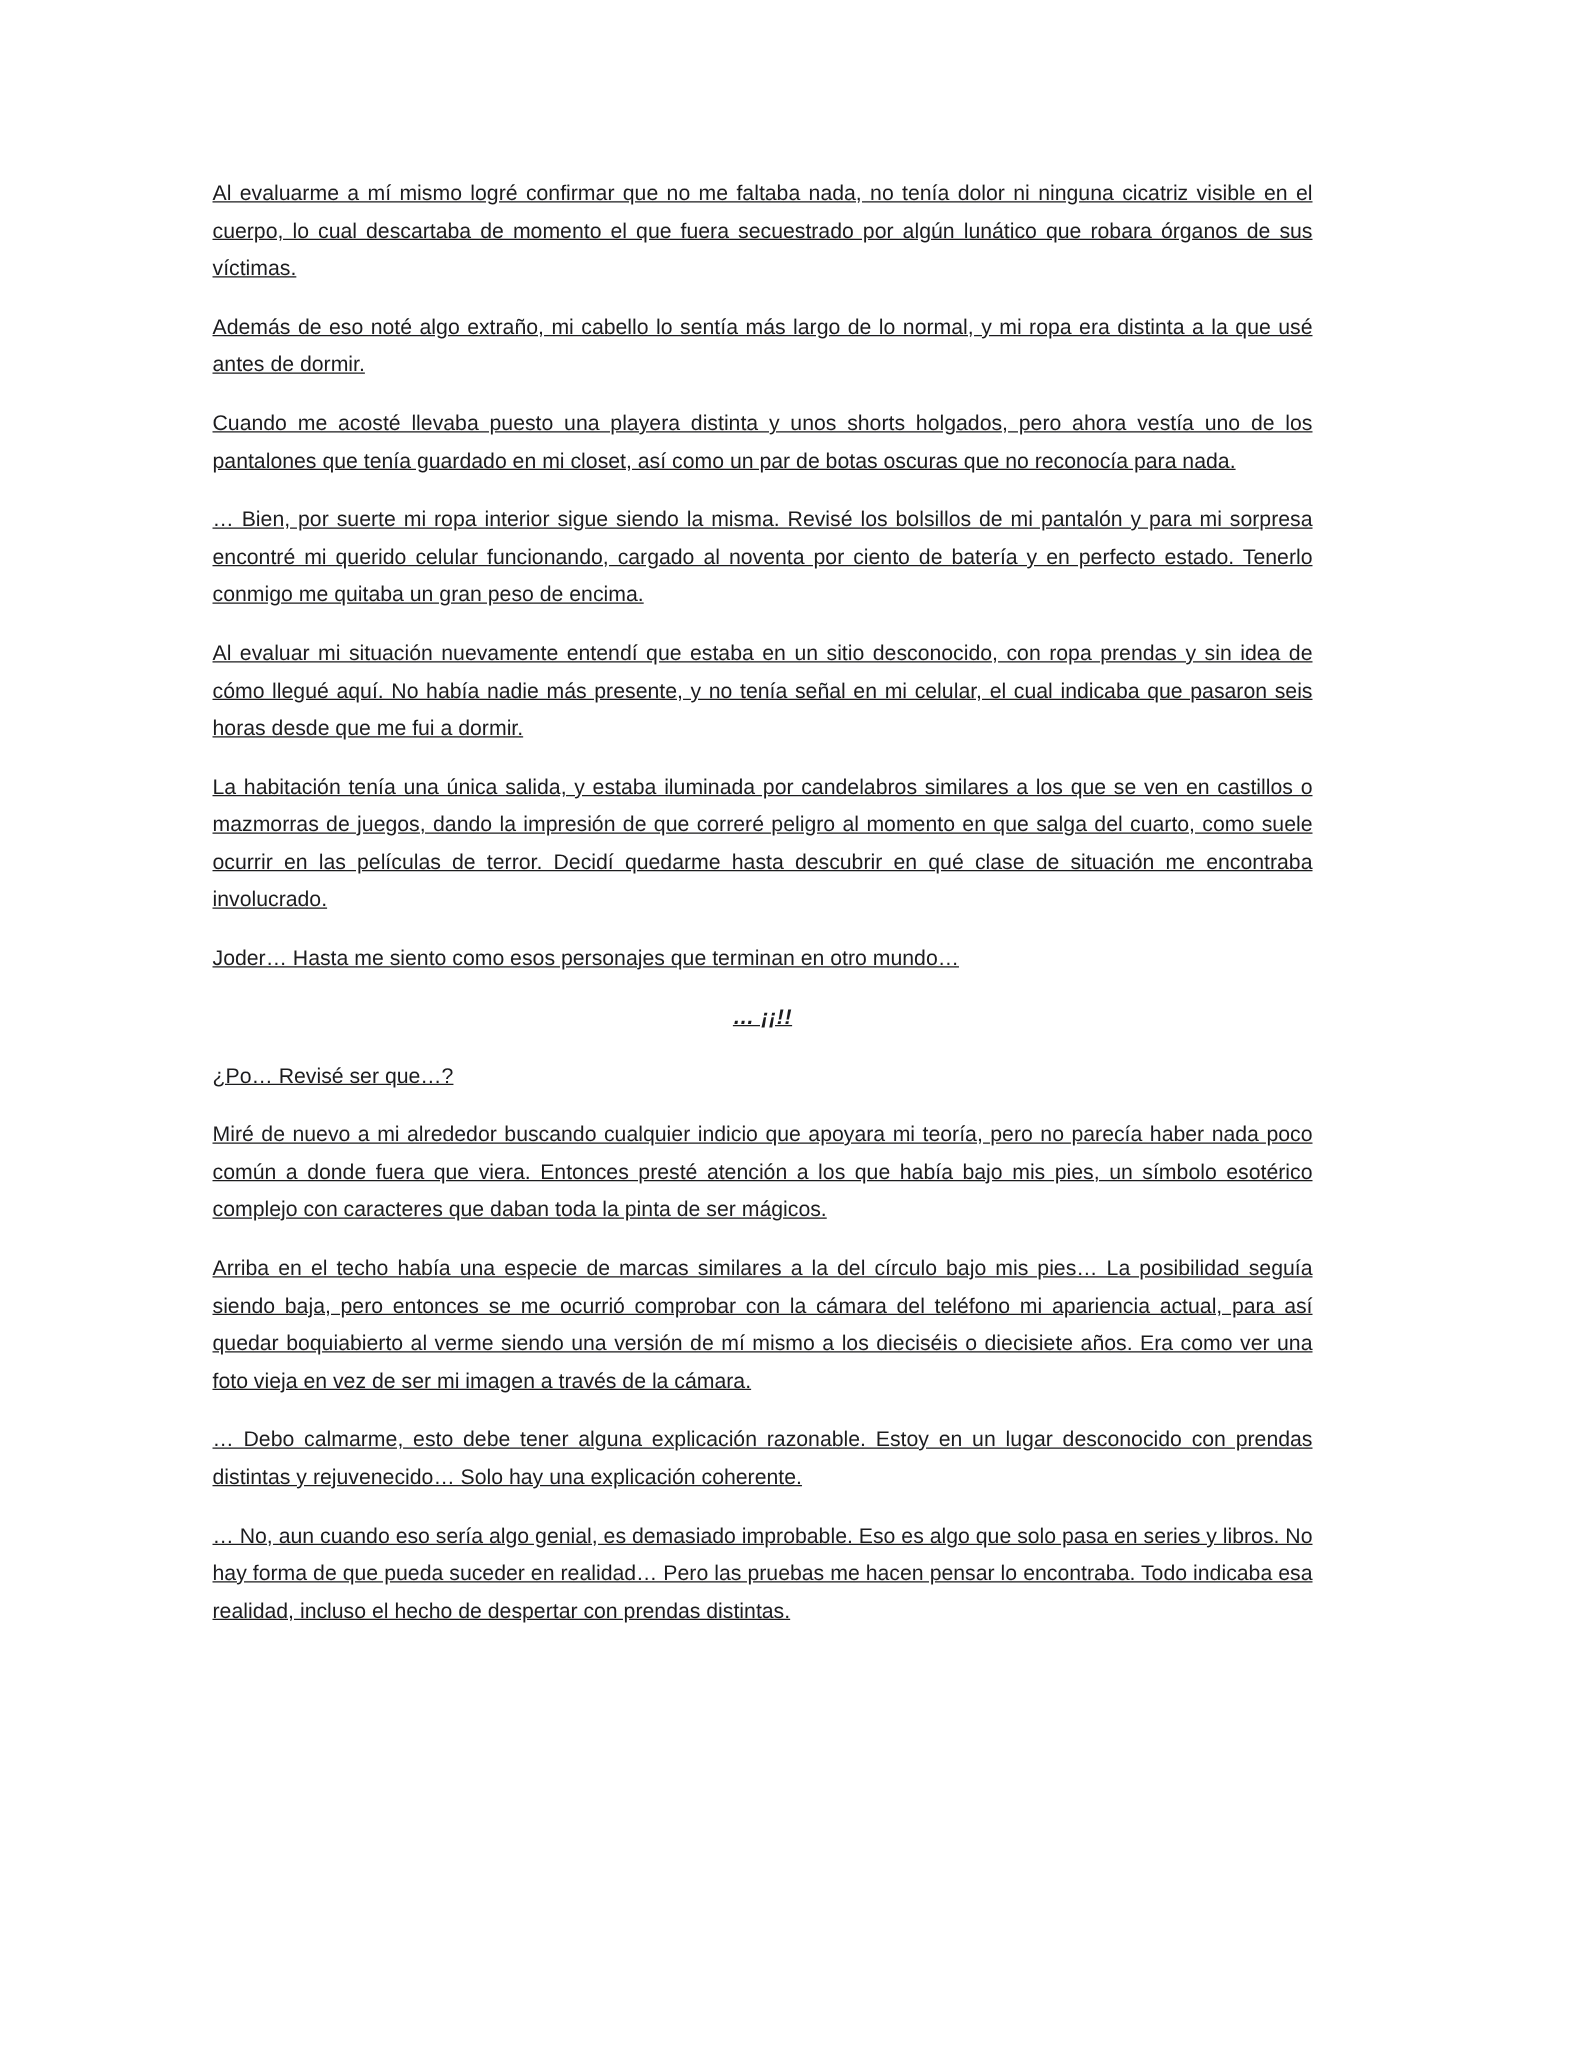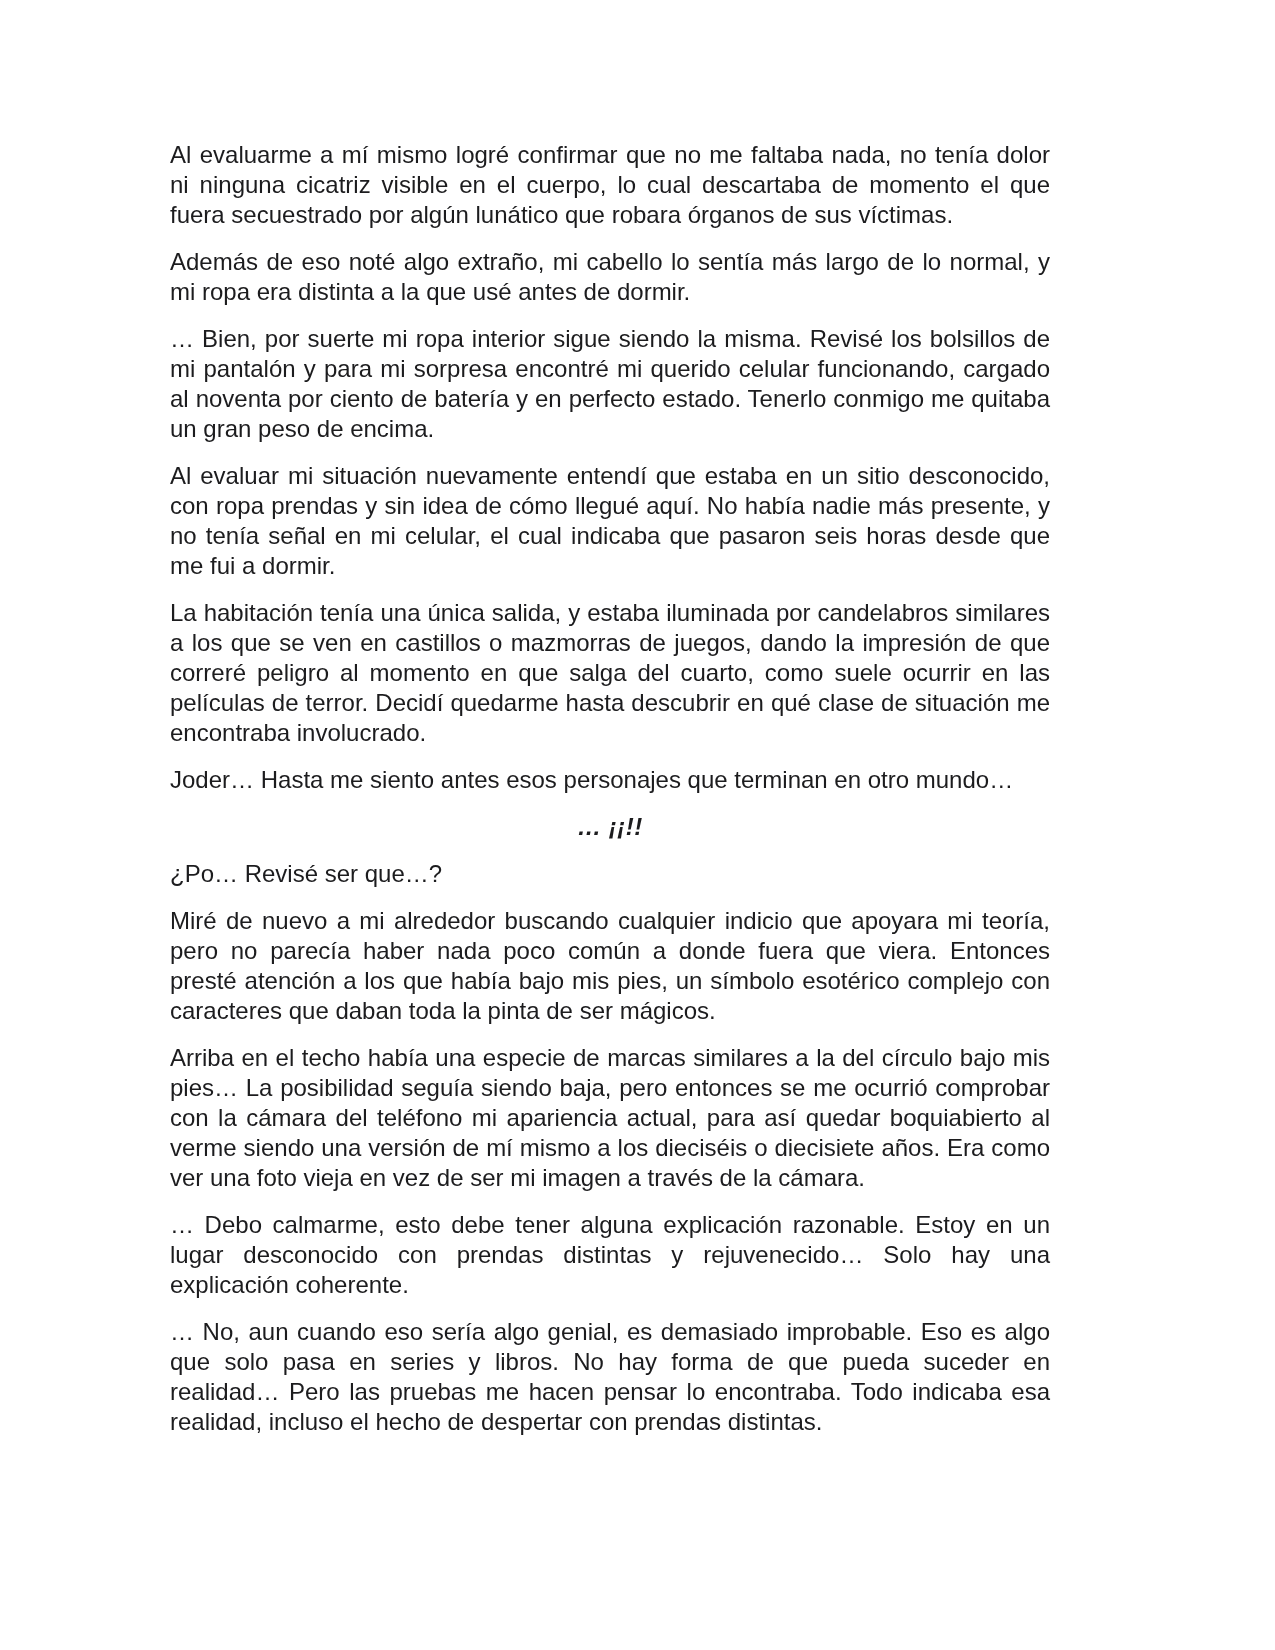"Al evaluarme a mí mismo" .content { font-size: 24px -> 17px; text-decoration: none -> underline }
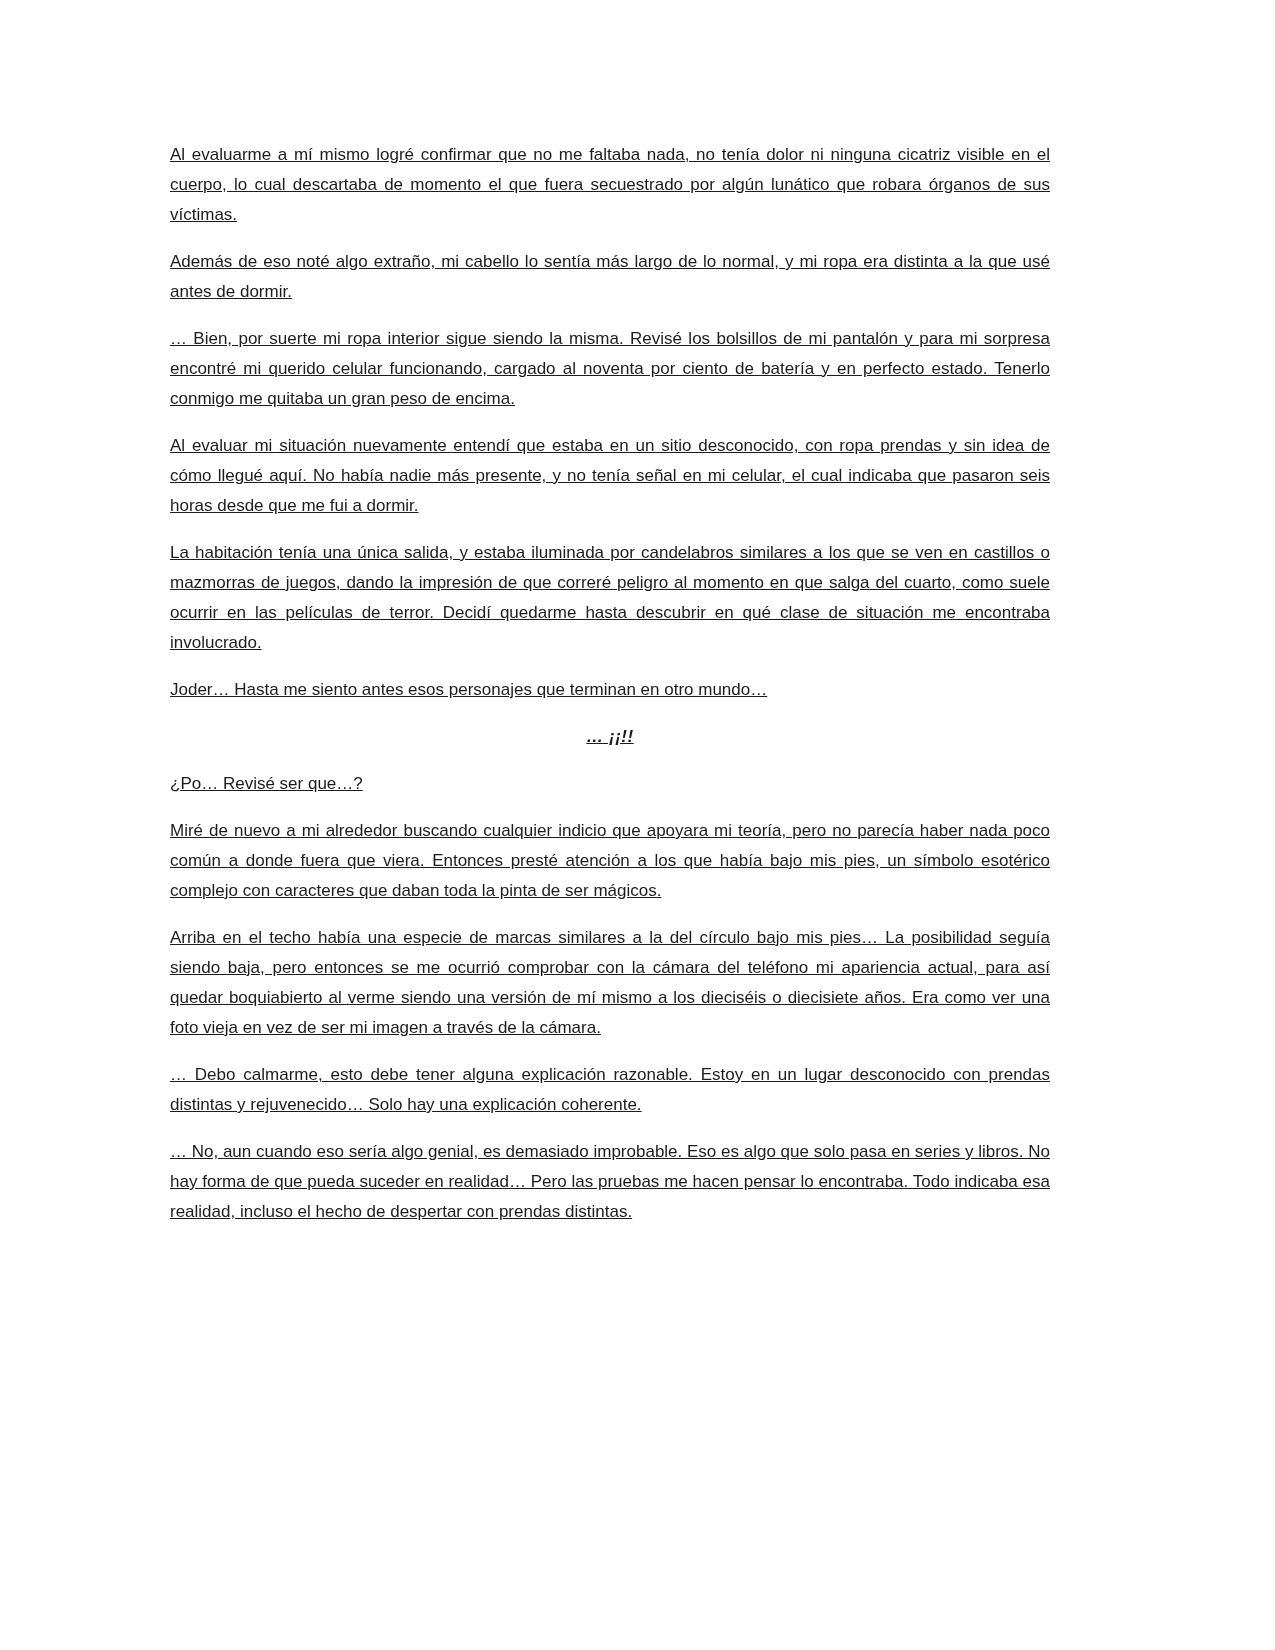"Cuando me acosté llevaba puesto" p.para { html: none -> <p>Cuando me acosté llevaba puesto una playera distinta y unos shorts holgados, pero ahora vestía uno de los pantalones que tenía guardado en mi closet, así como un par de botas oscuras que no reconocía para nada.</p> }
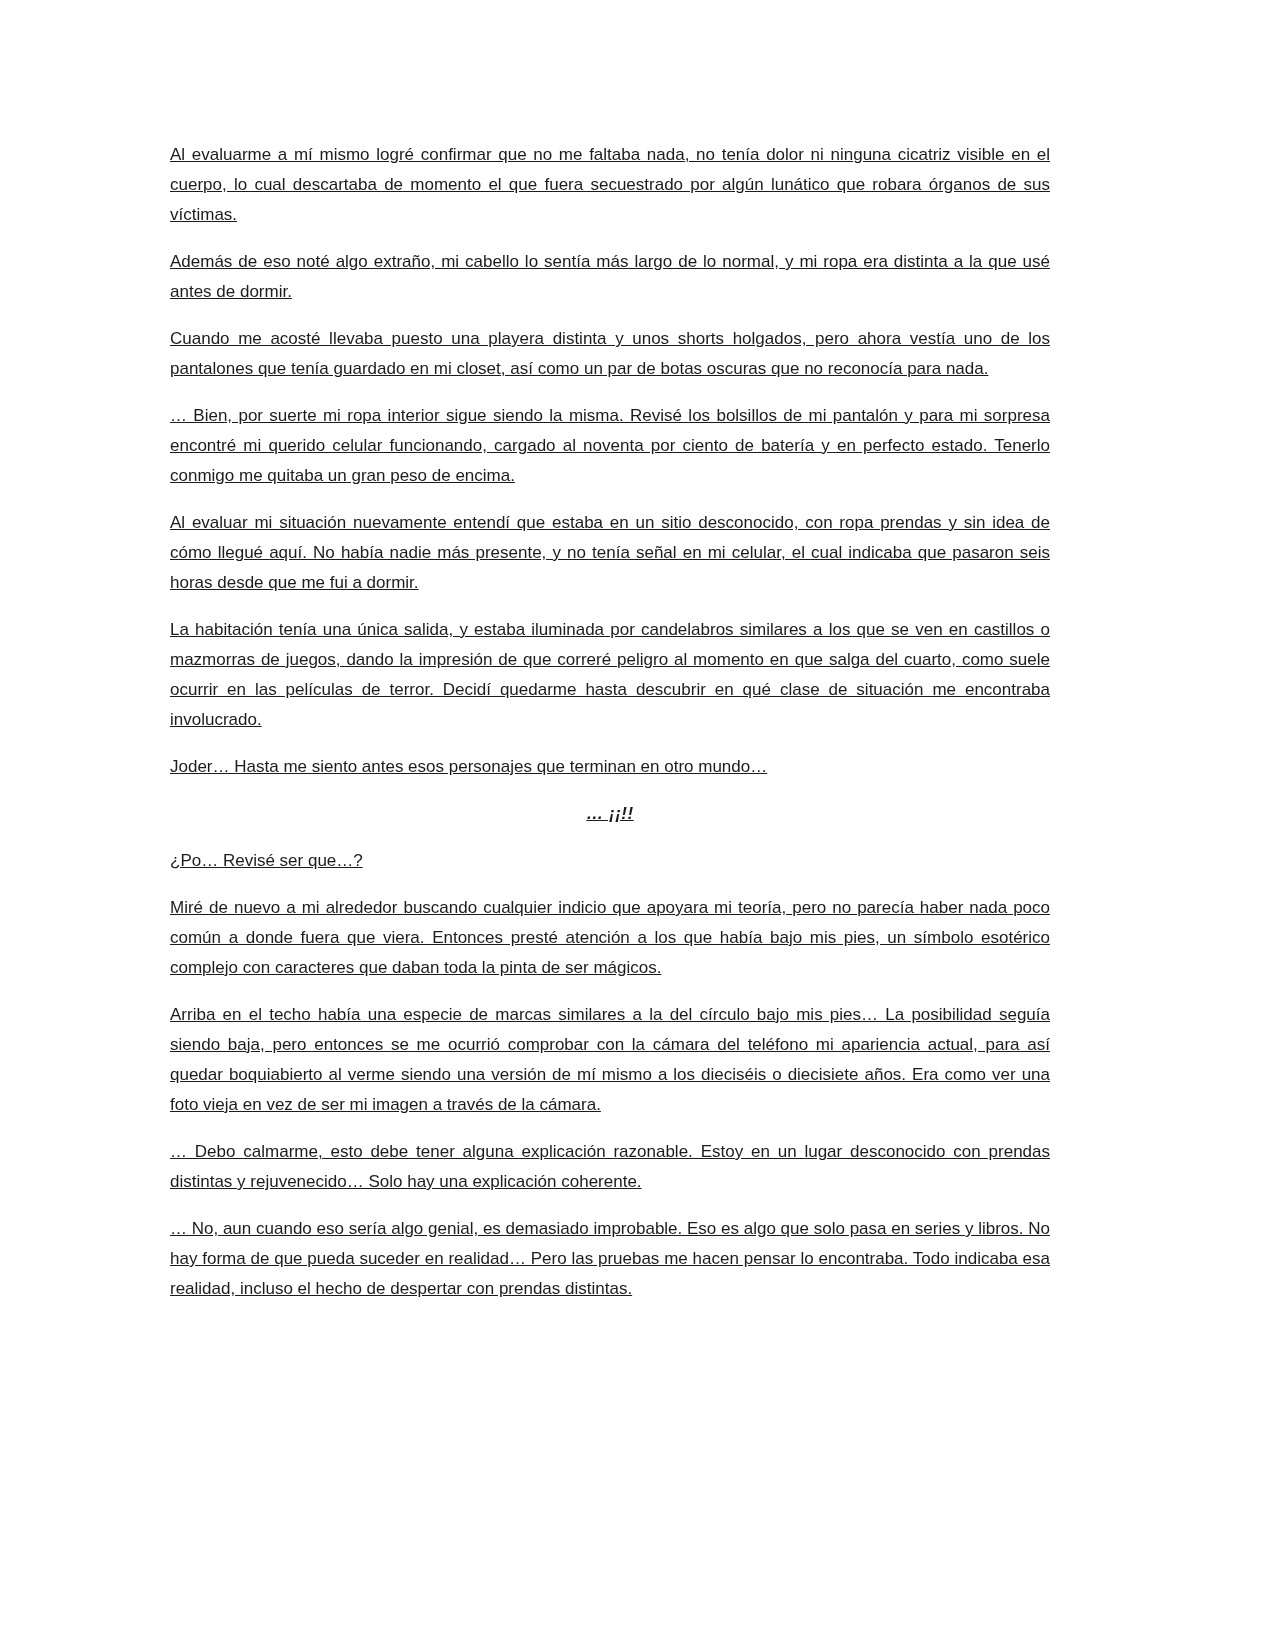"Joder… Hasta me siento antes" p.para { text: antes -> como }
